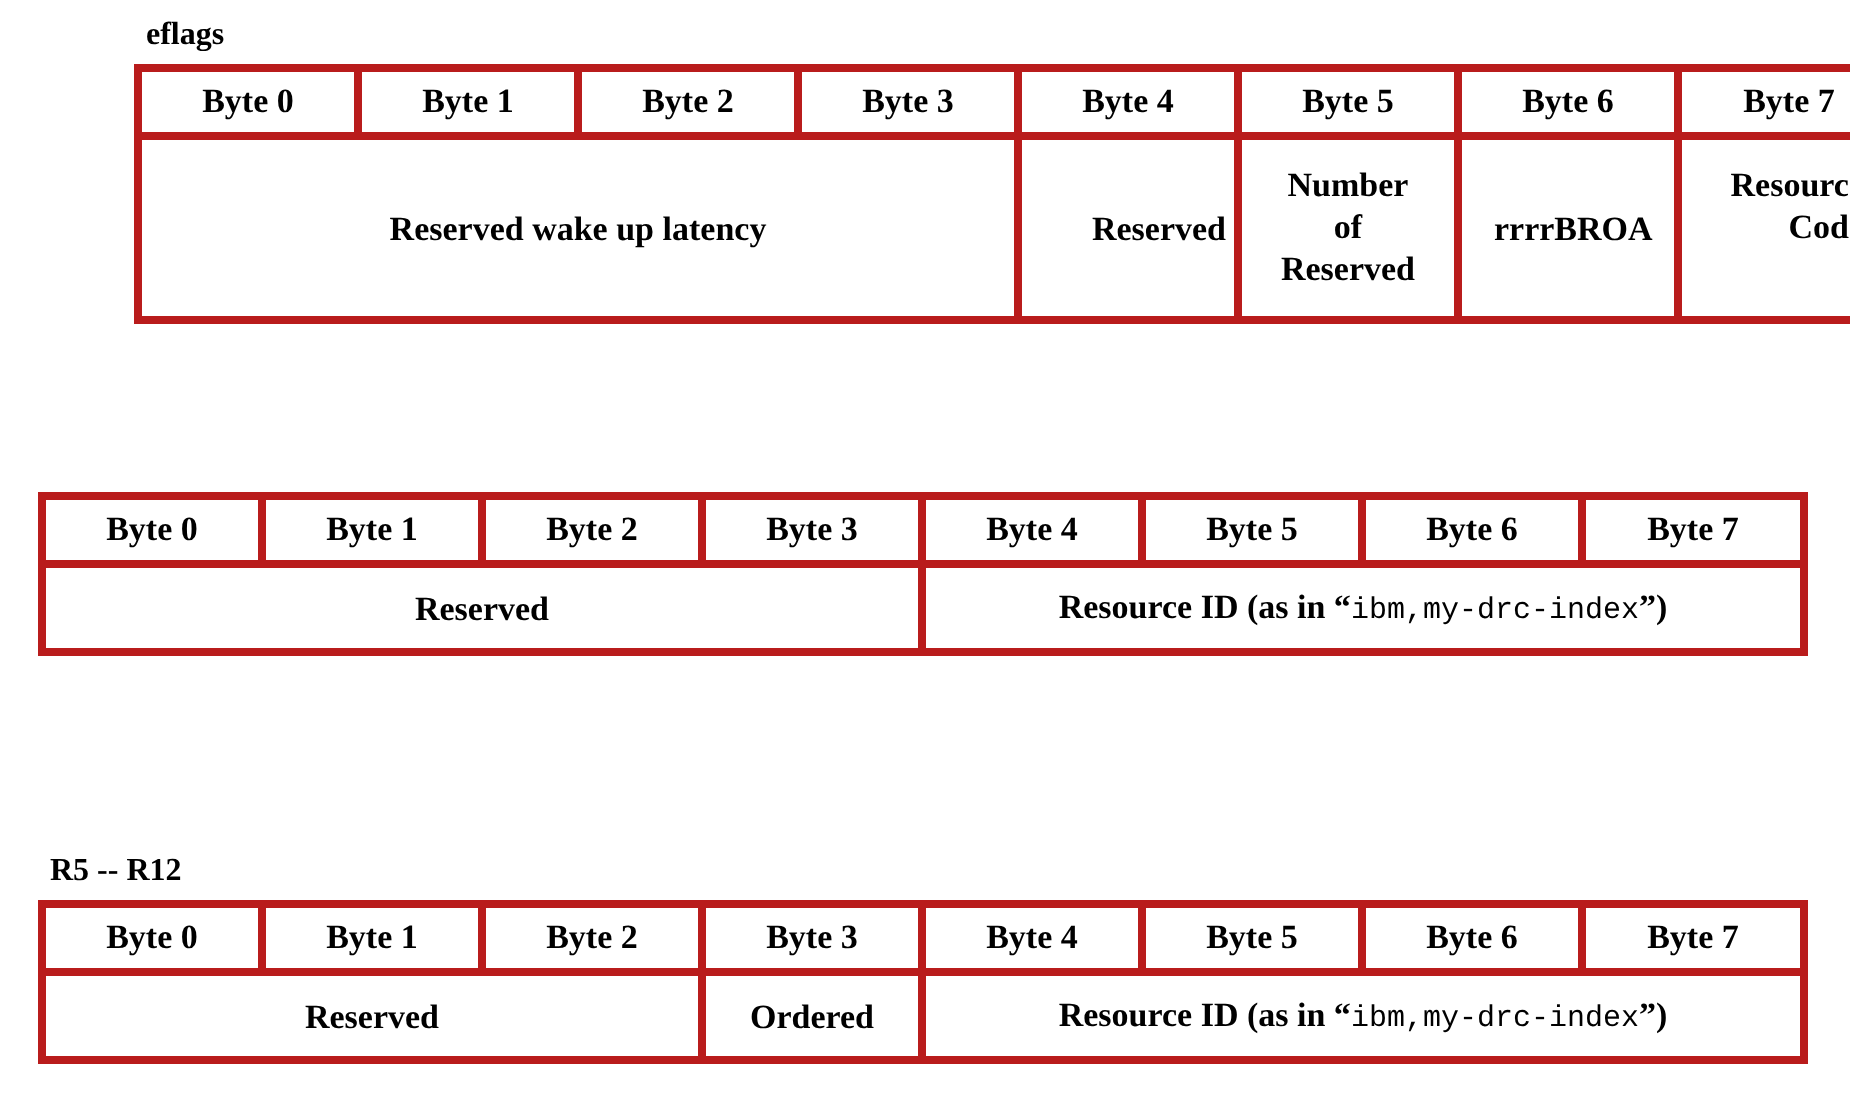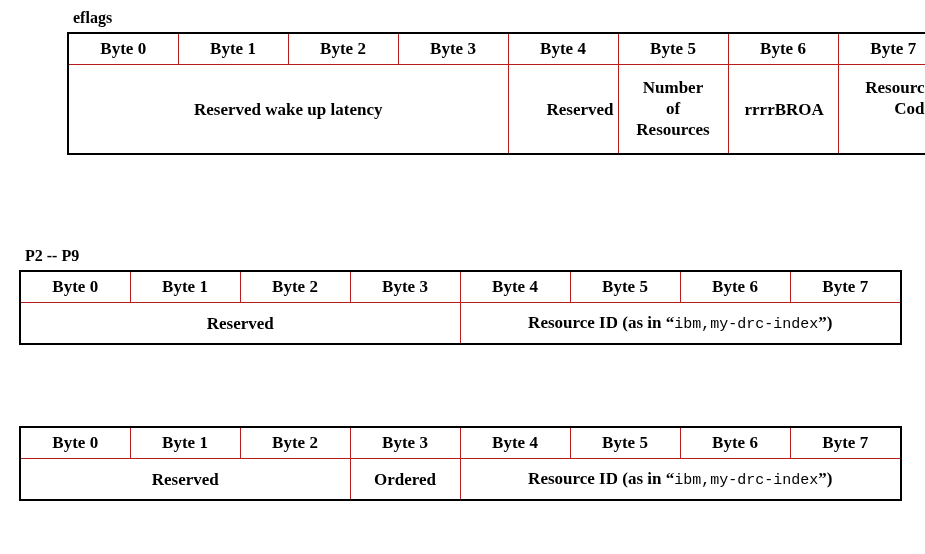"Byte 0" table.byte-table td { border: 1px solid #b91c1c -> 4px solid #b91c1c }
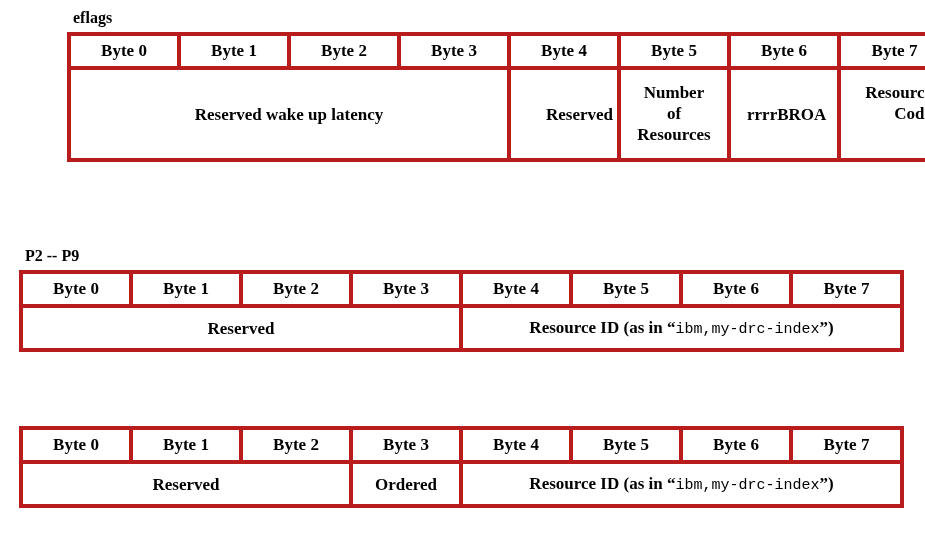"Number of Resources" td.cell-numres { text: Resources -> Reserved }
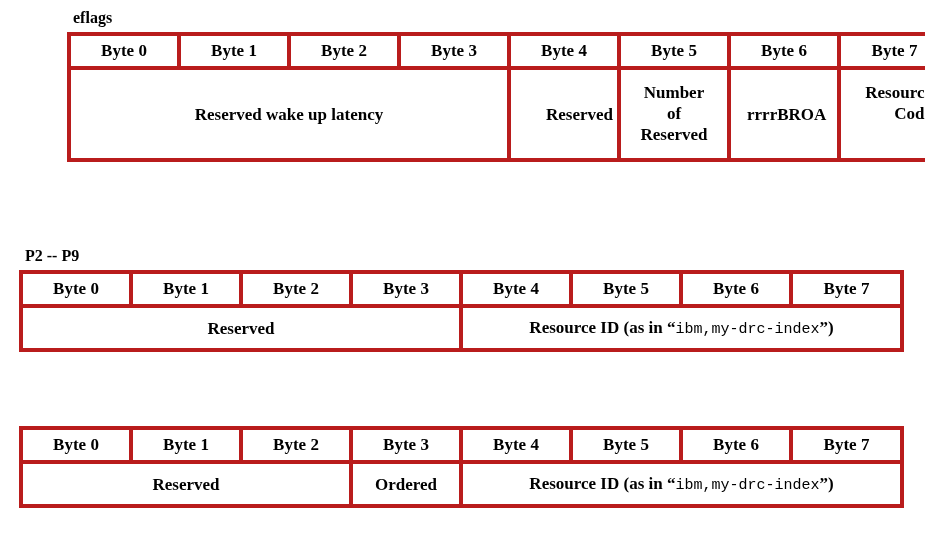"P2 -- P9" div.section-label { html: <div>P2 -- P9</div> -> none }
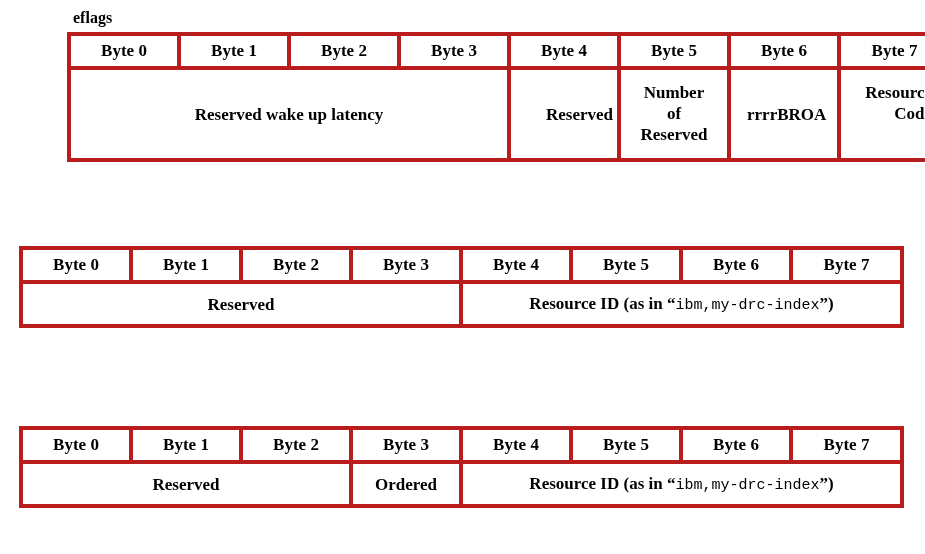"R5 -- R12" div.section-label { html: none -> <div>R5 -- R12</div> }
